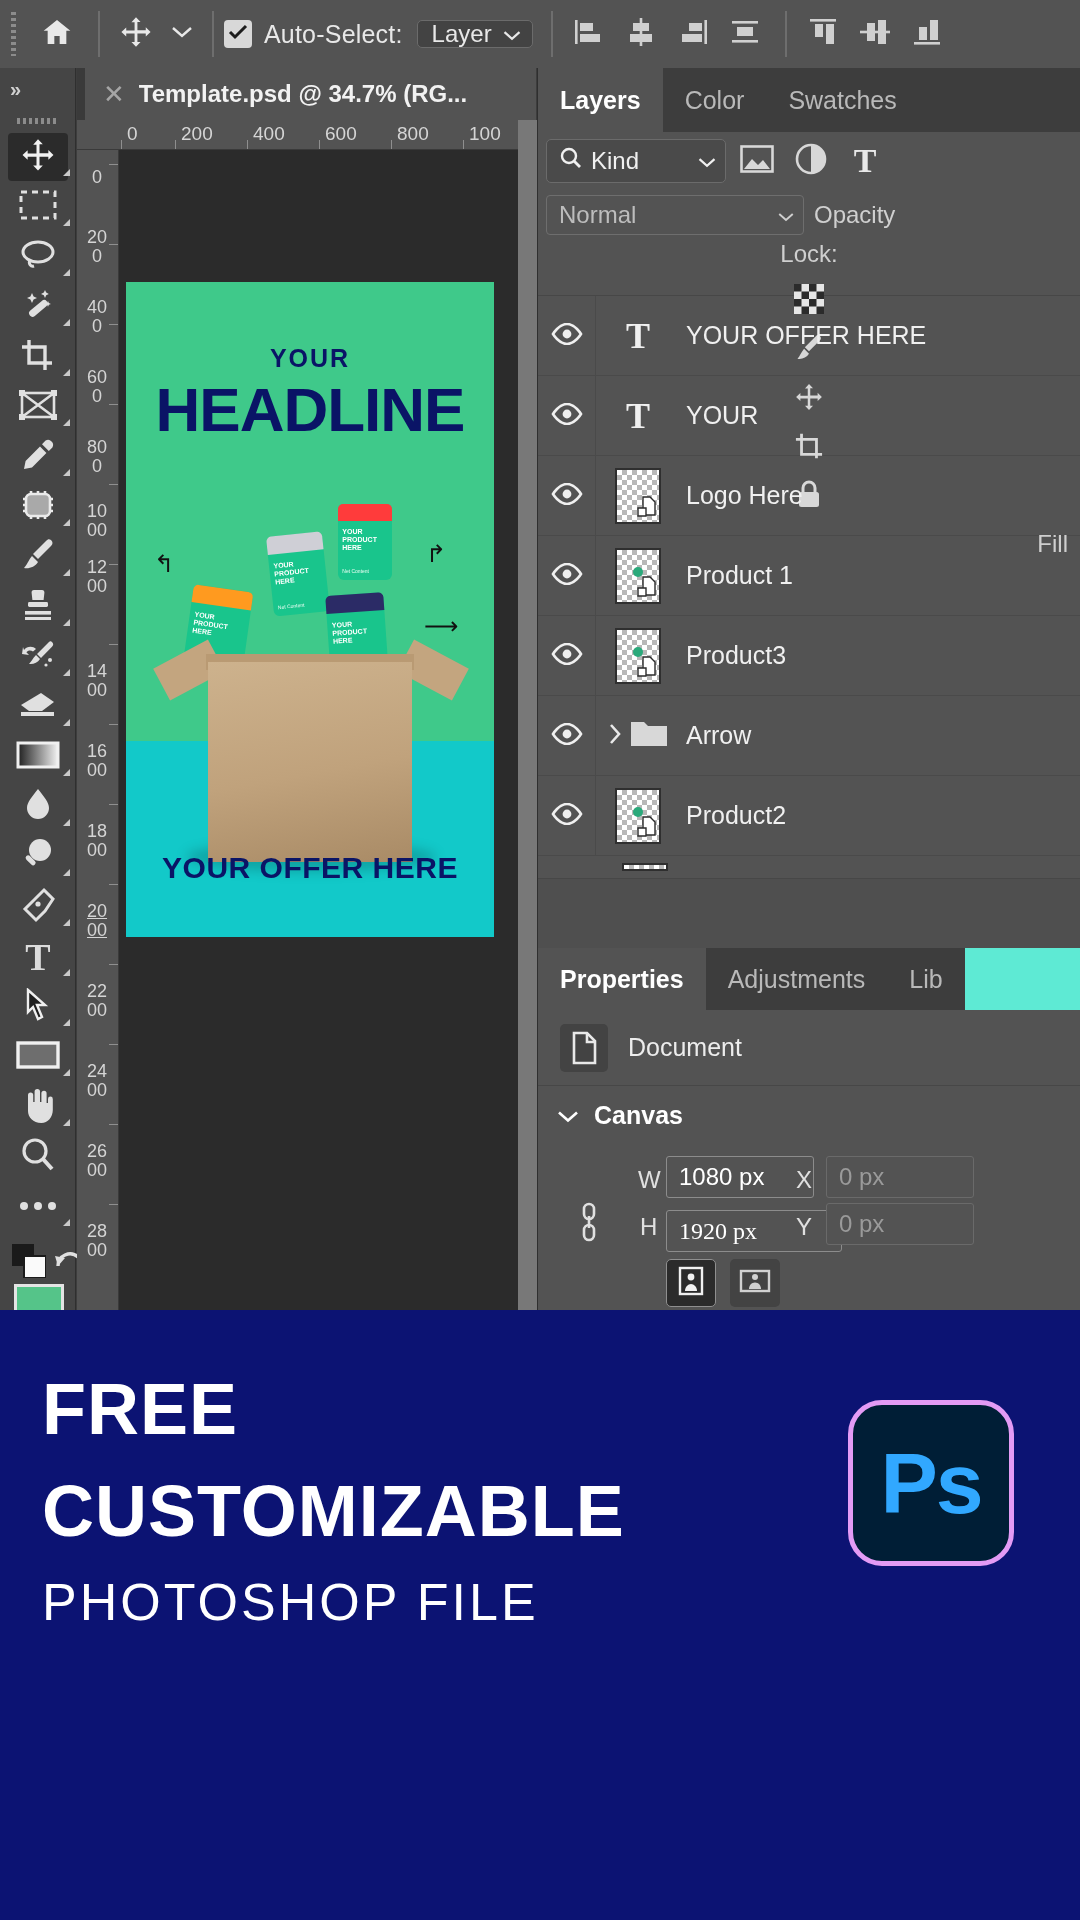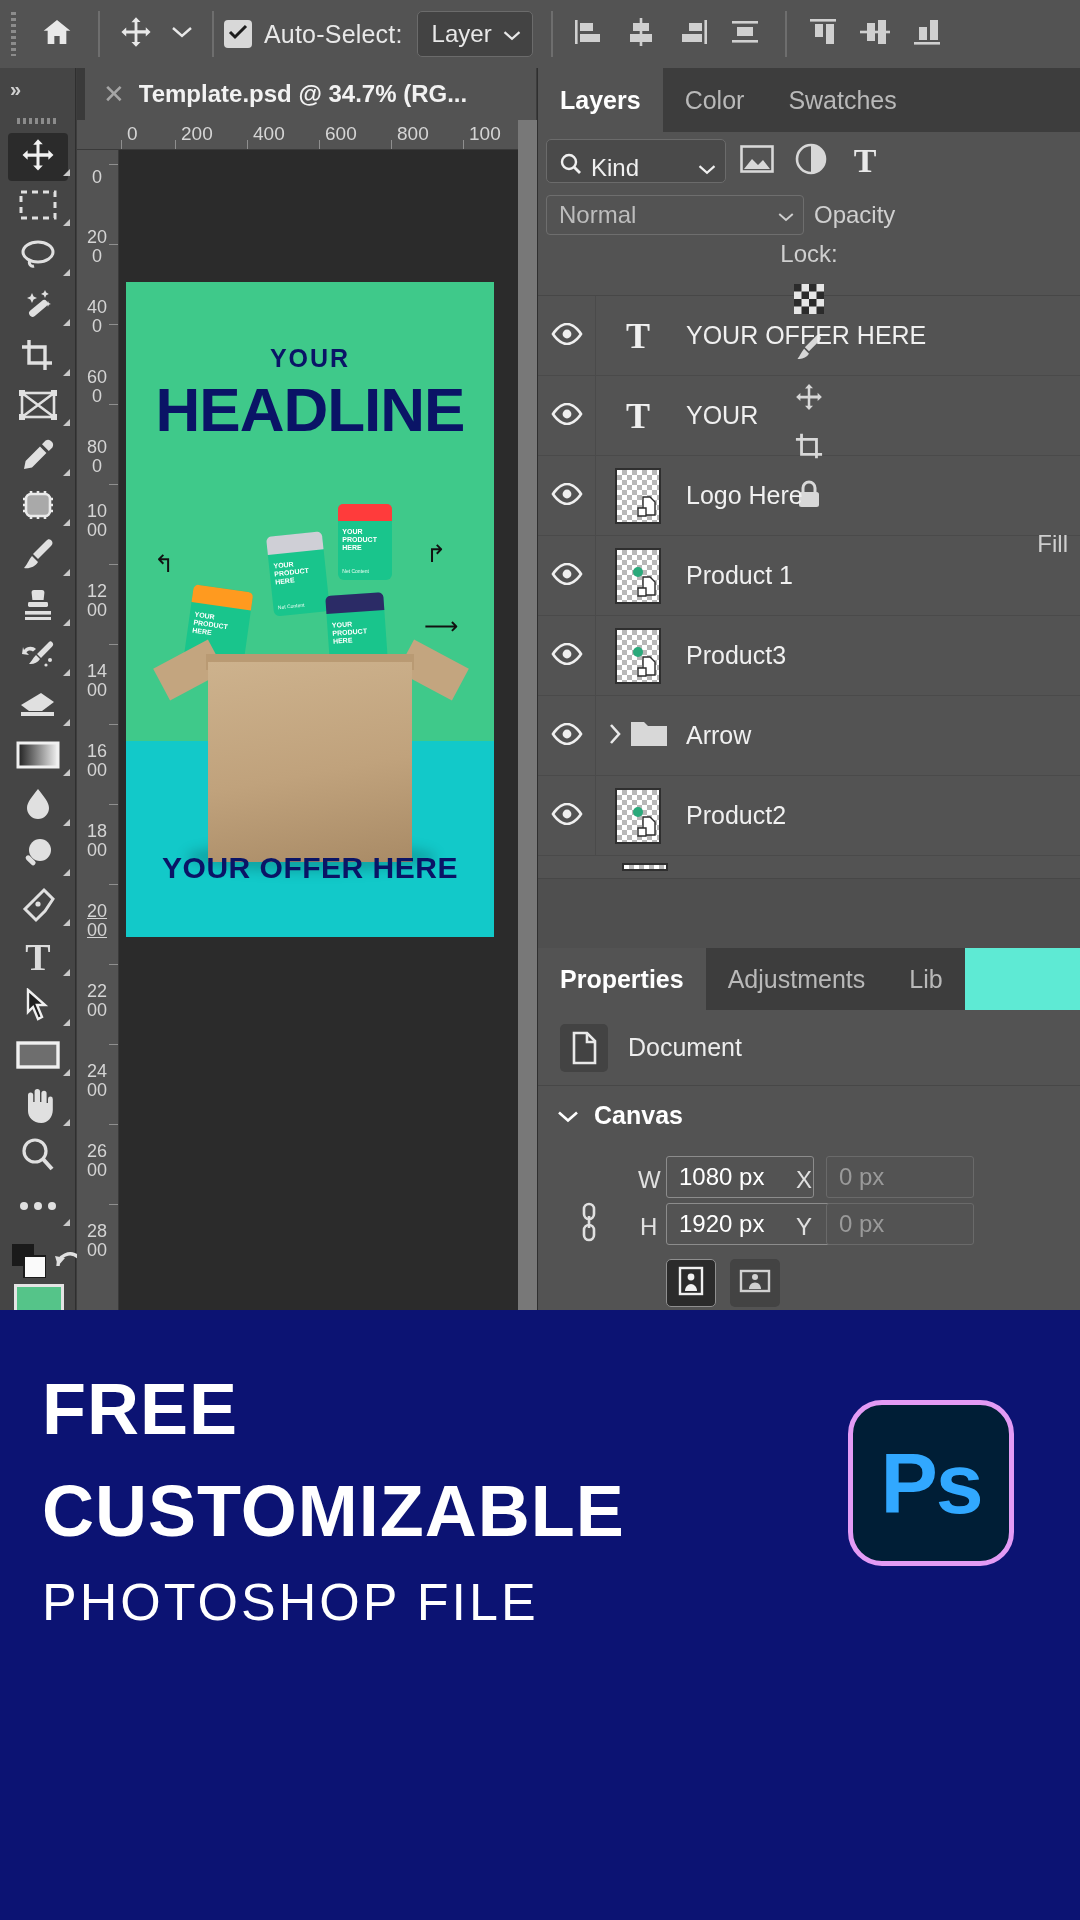"Layer" .ob-select { height: 46px -> 28px }
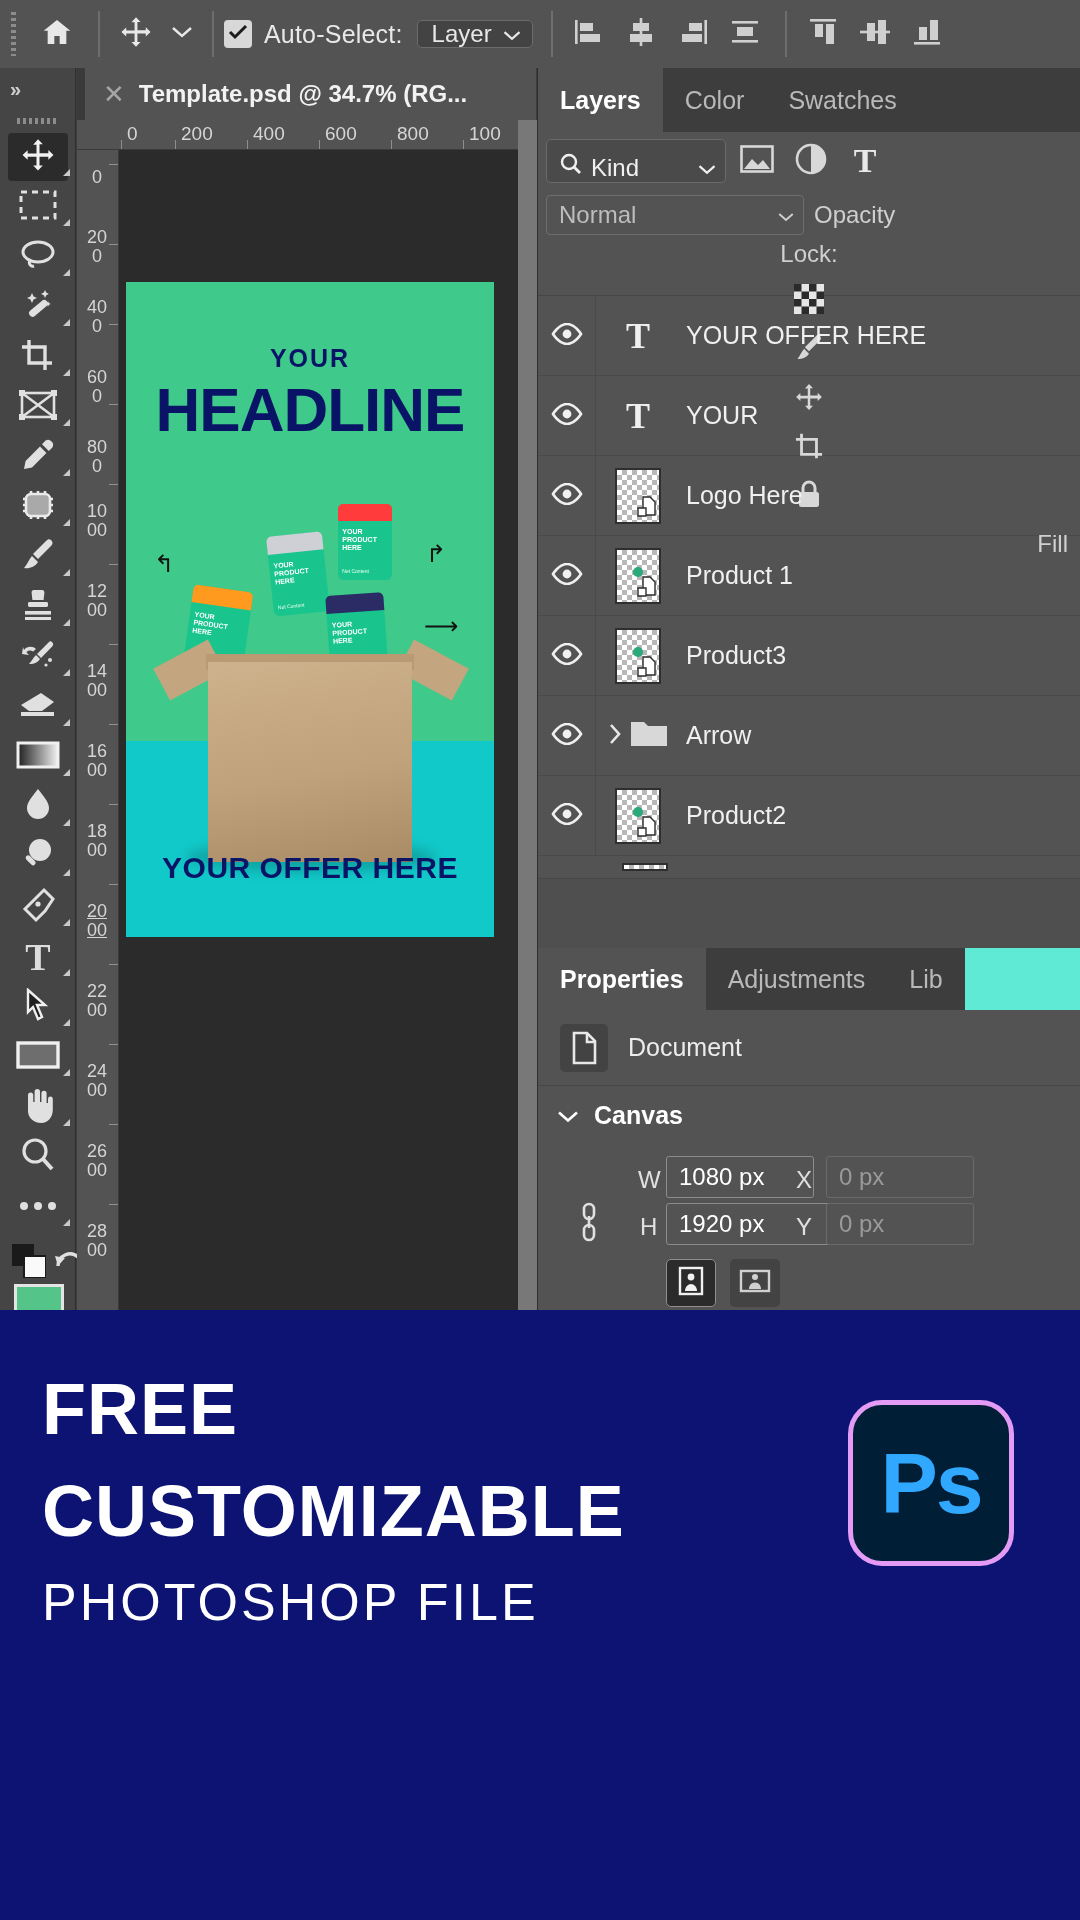"Kind" .kind-select { align-items: flex-end -> center }
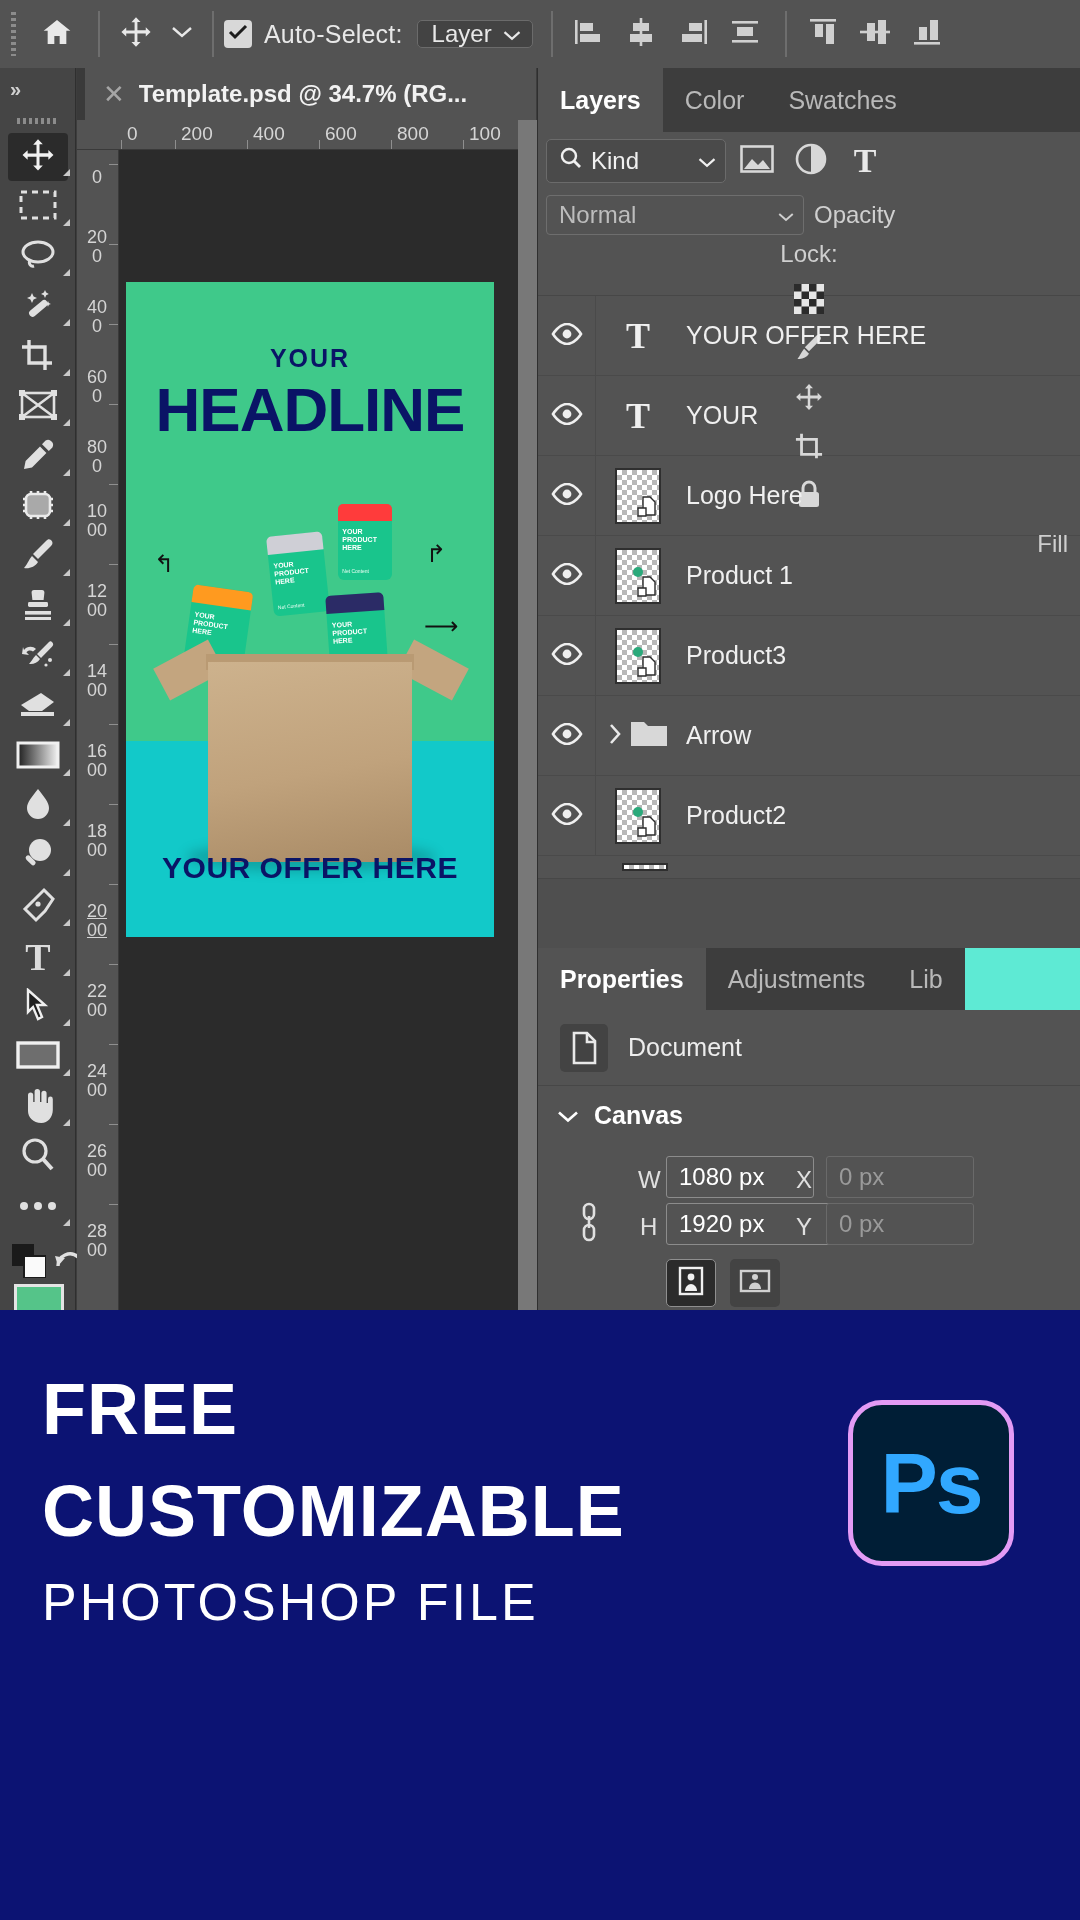"1200" span { top: 432px -> 408px }
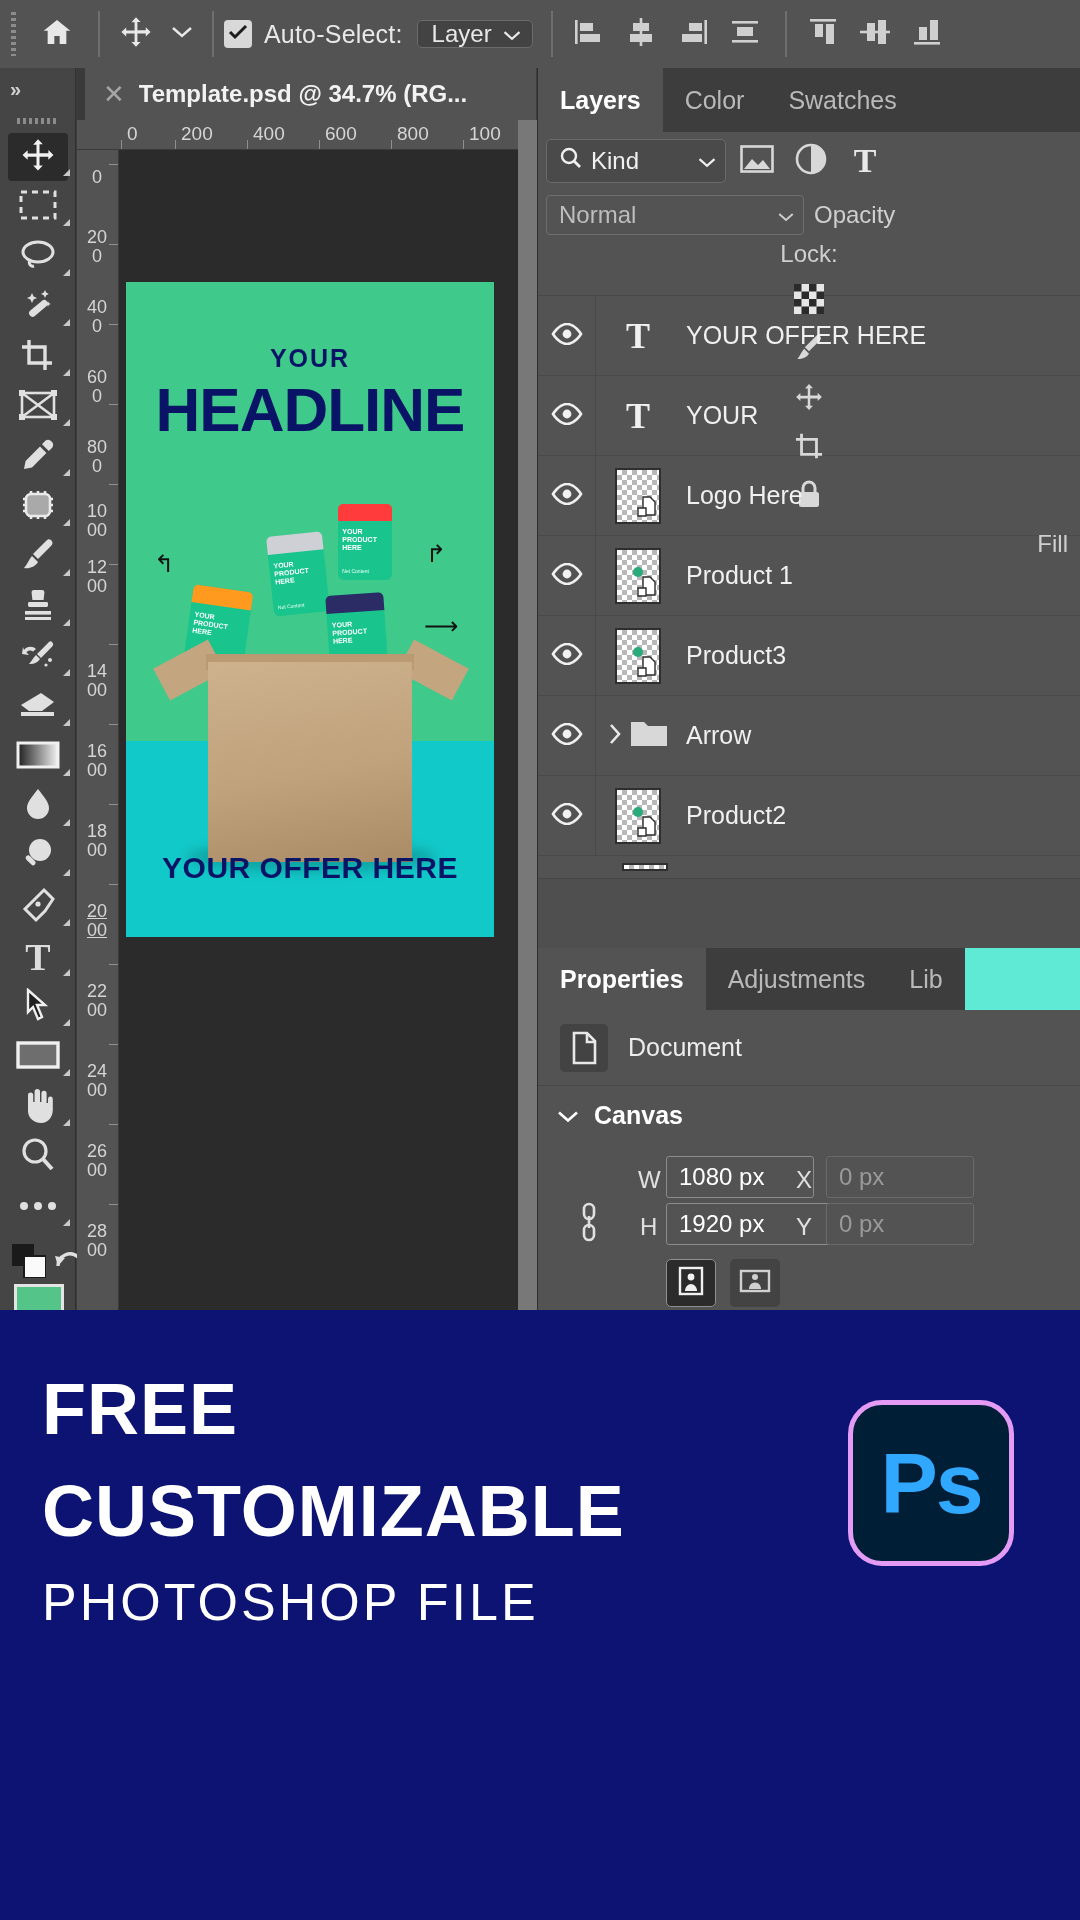"1920 px" span.fld { font-family: none -> Liberation Serif, serif; top: 59px -> 66px }
